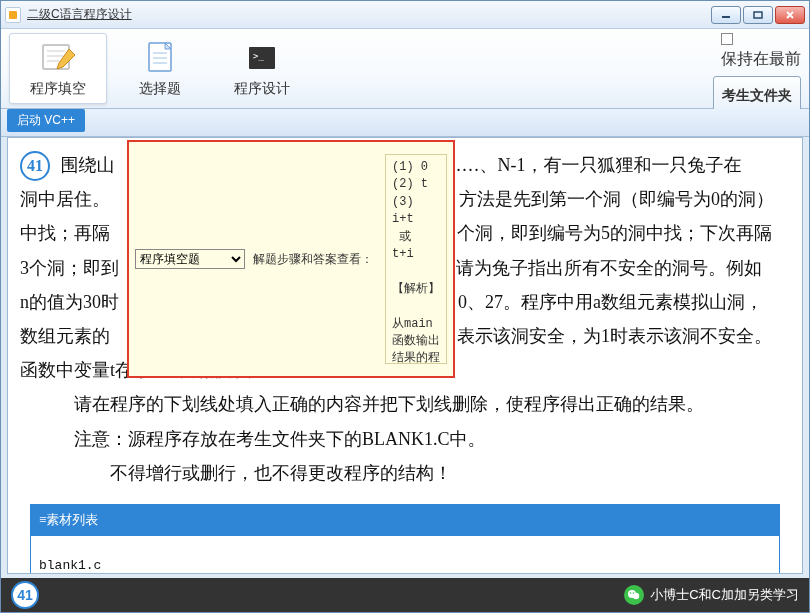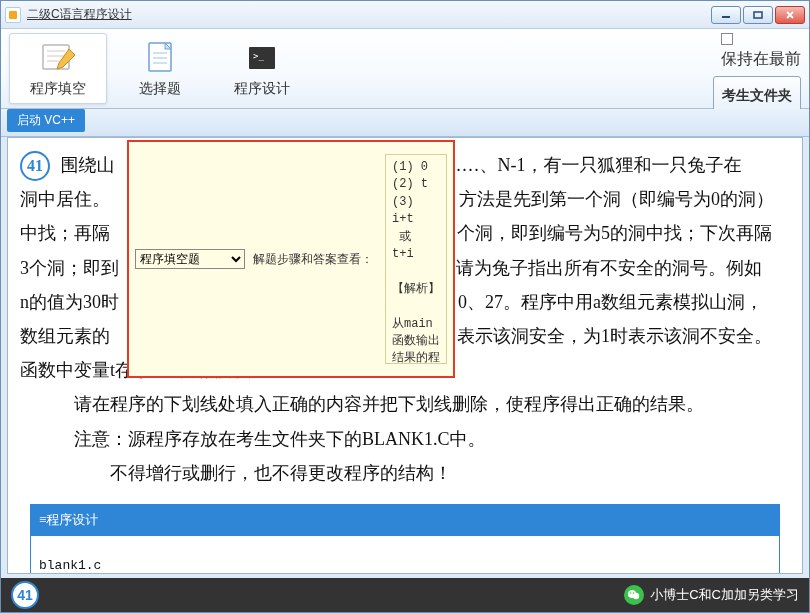"≡程序设计" div.material-header { text: 程序设计 -> 素材列表 }
